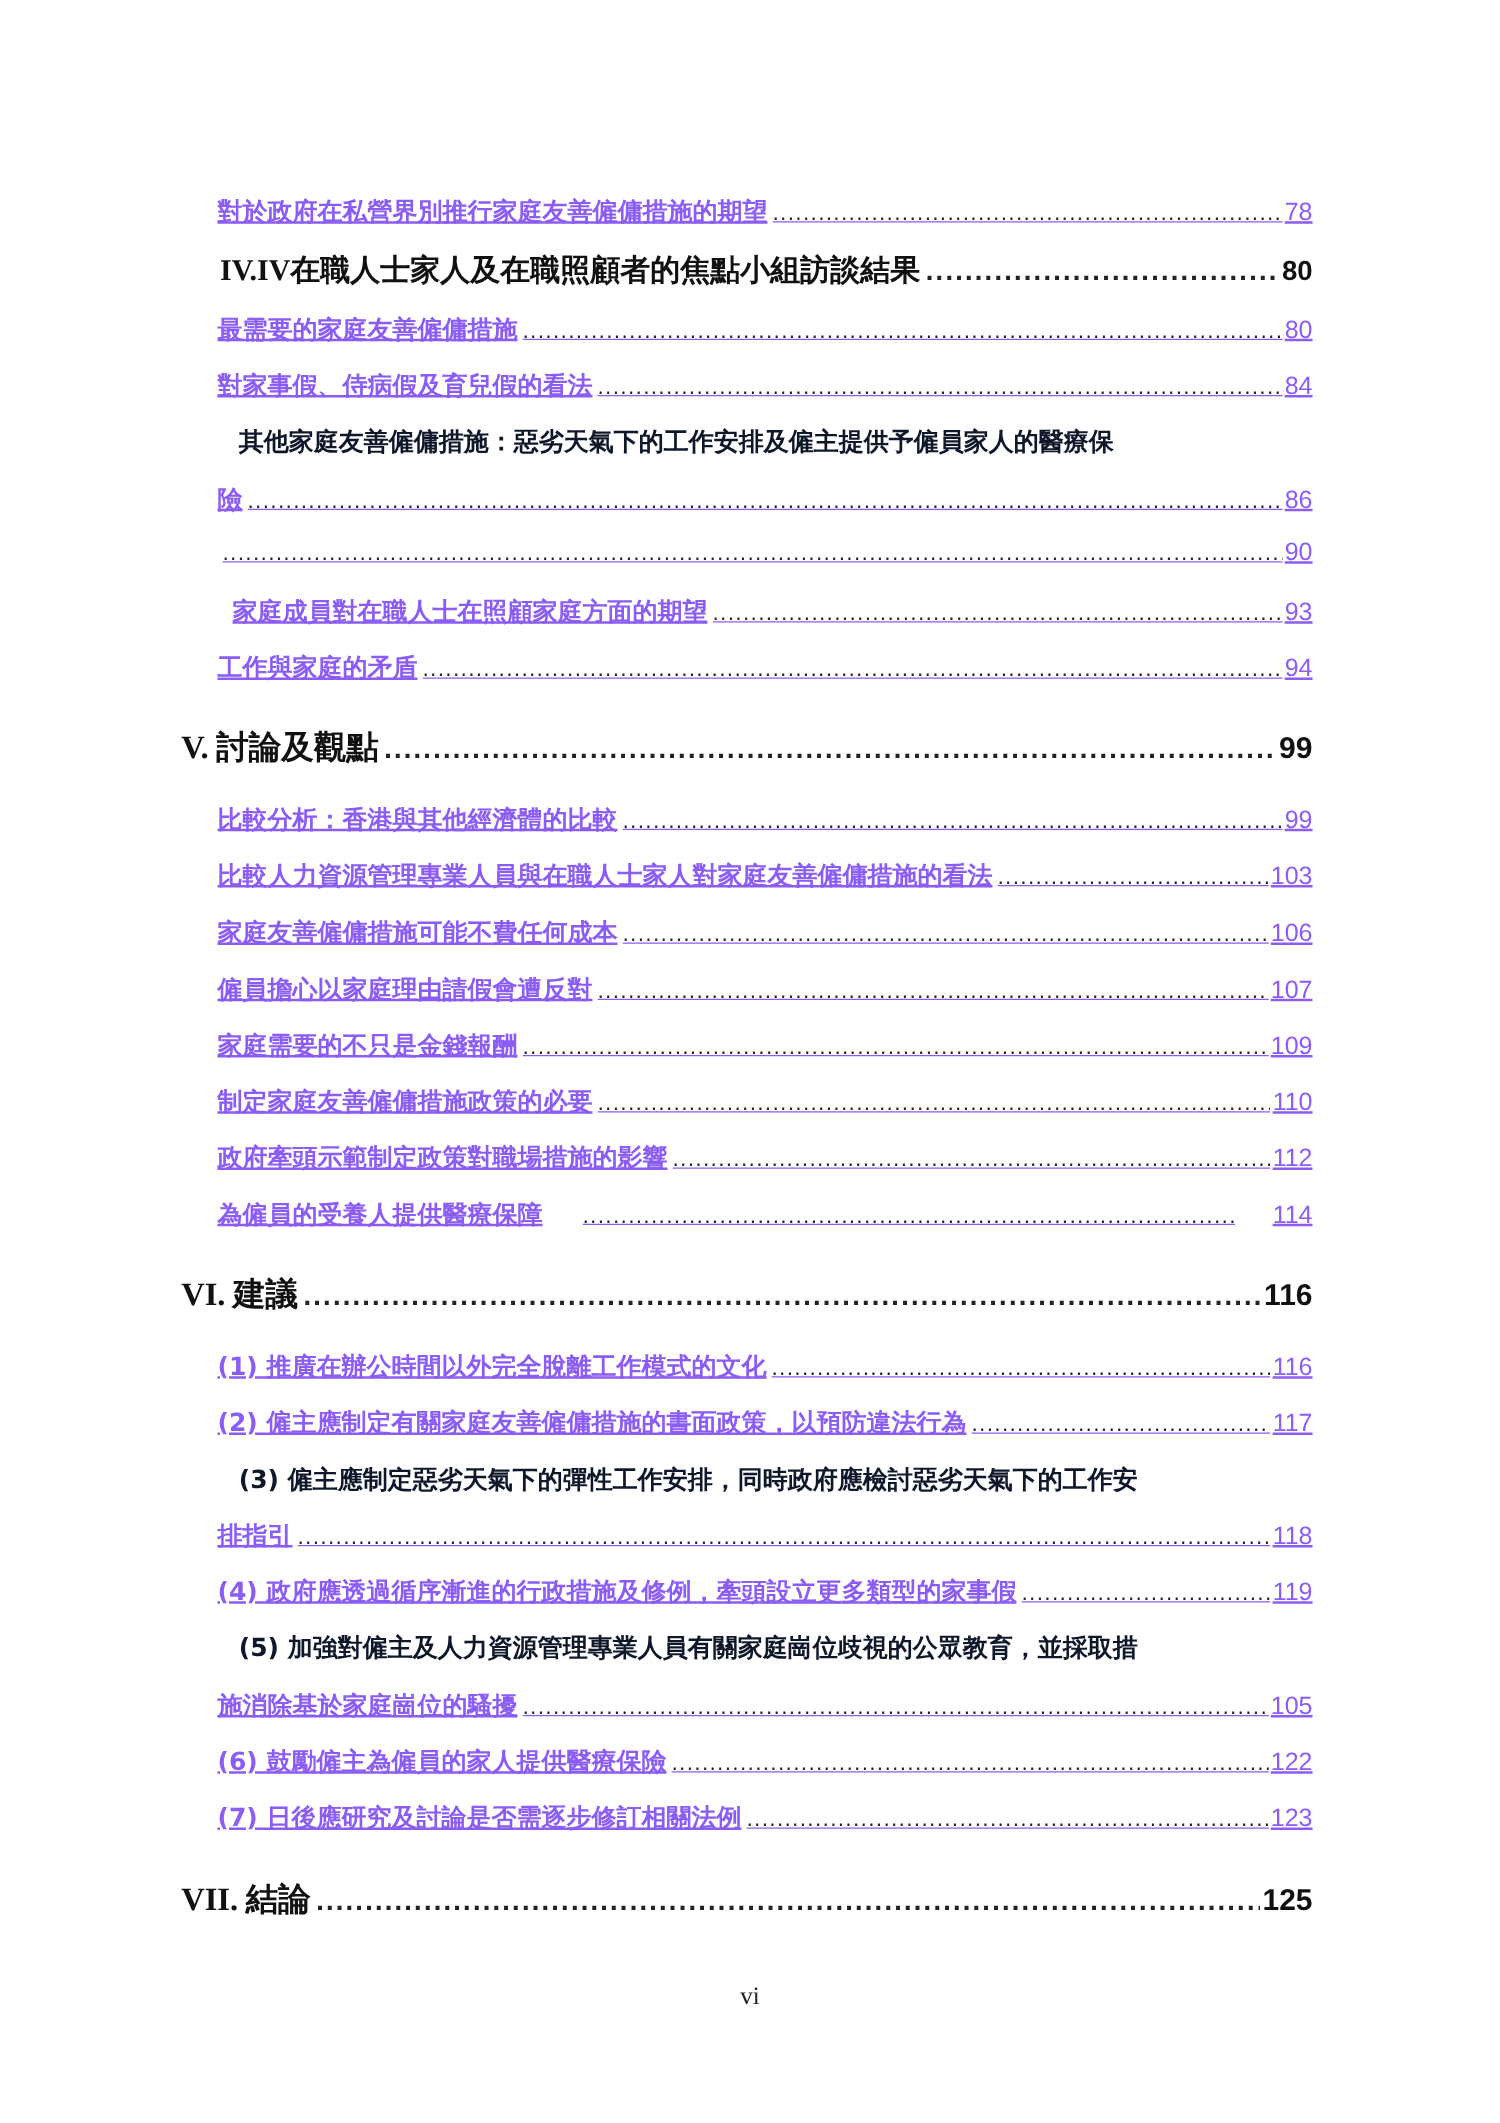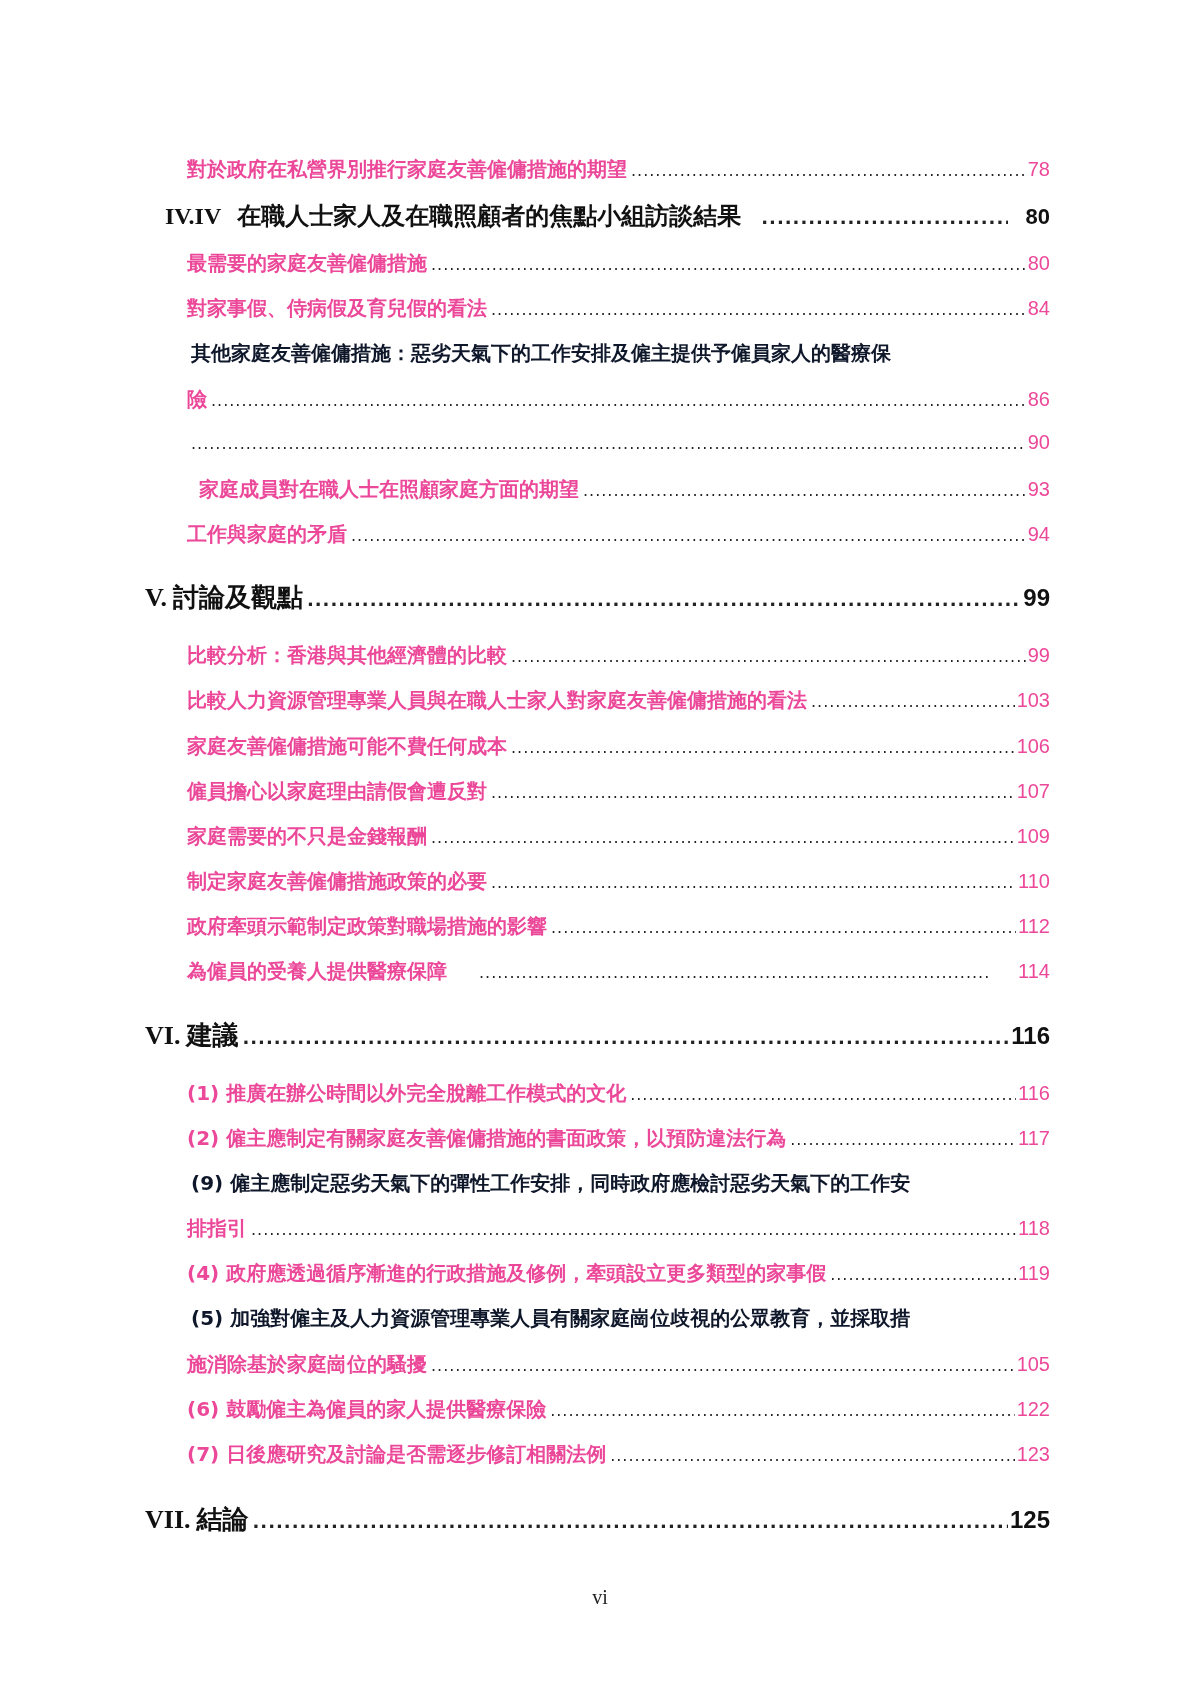"對於政府在私營界別推行家庭友善僱傭措施的期望" .sub { color: #ec4899 -> #8b5cf6; left: 187px -> 174px; text-decoration: none -> underline }
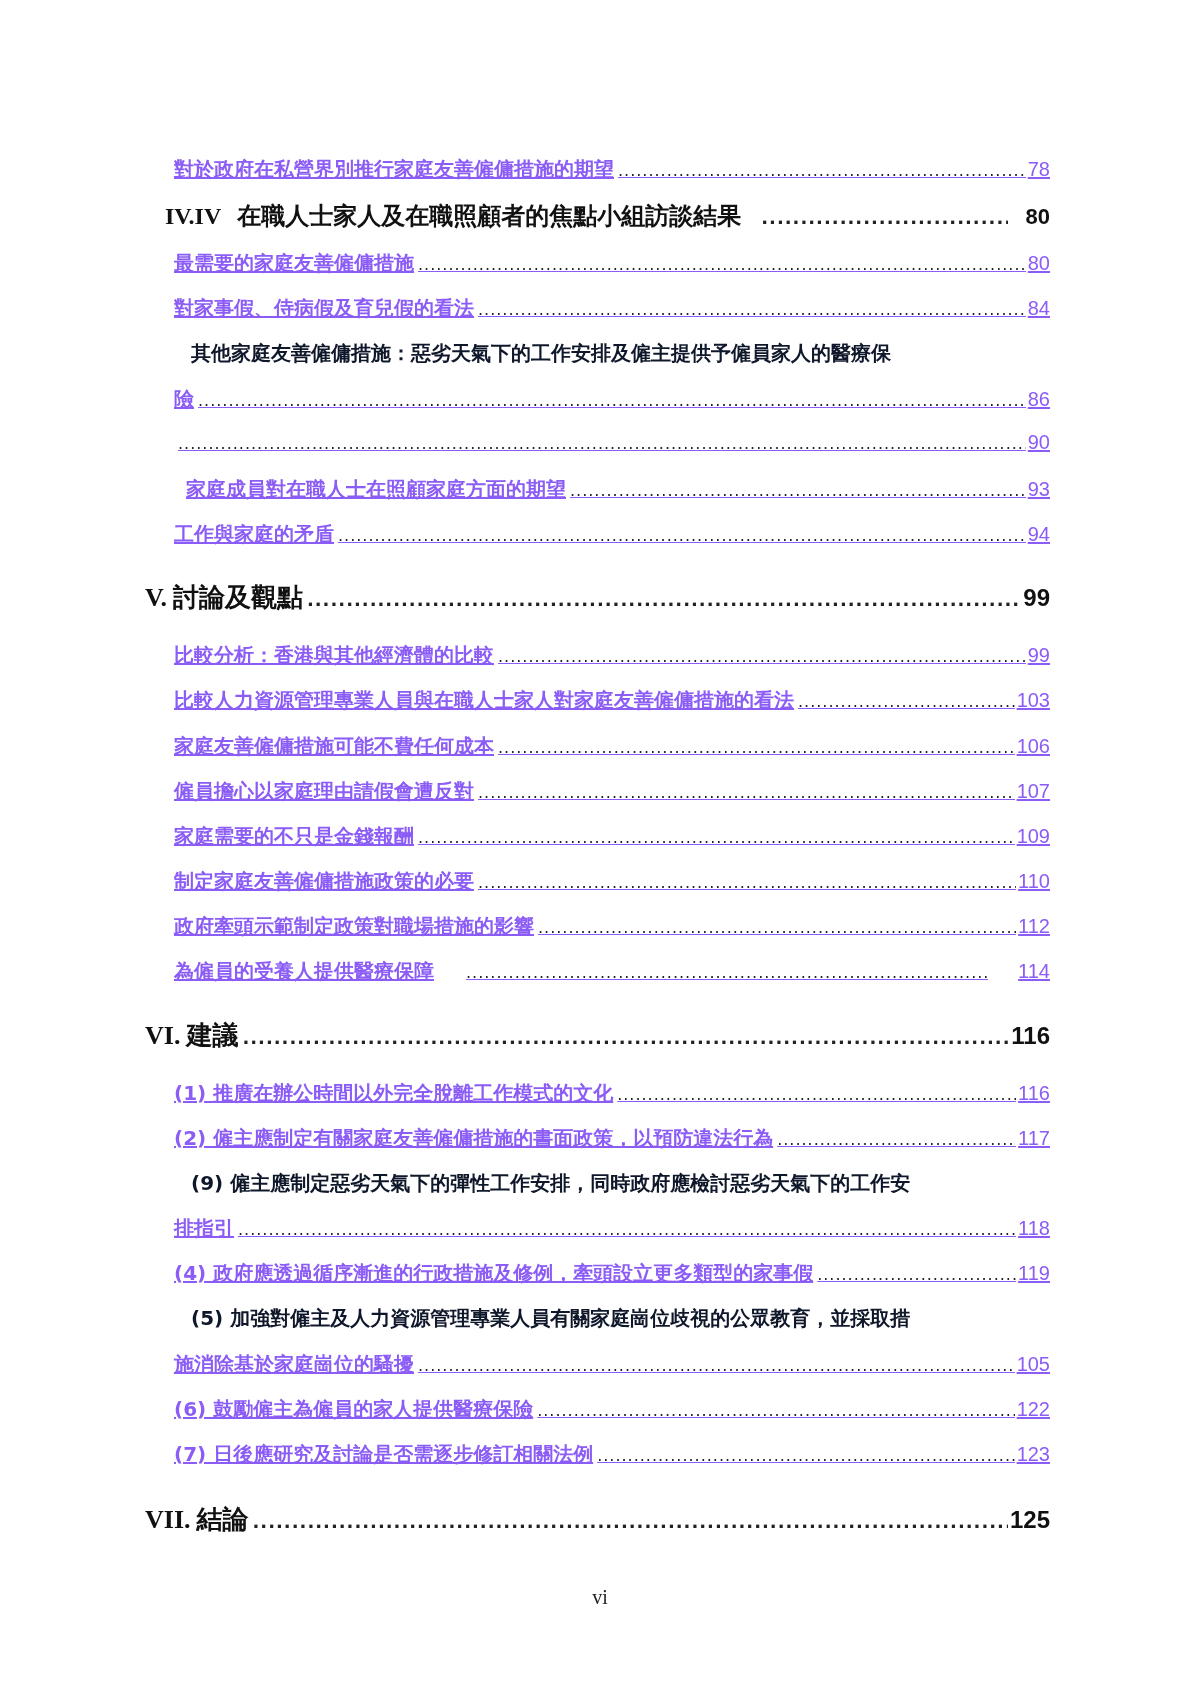"IV.IV" .sect { gap: 16px -> none; left: 165px -> 176px }
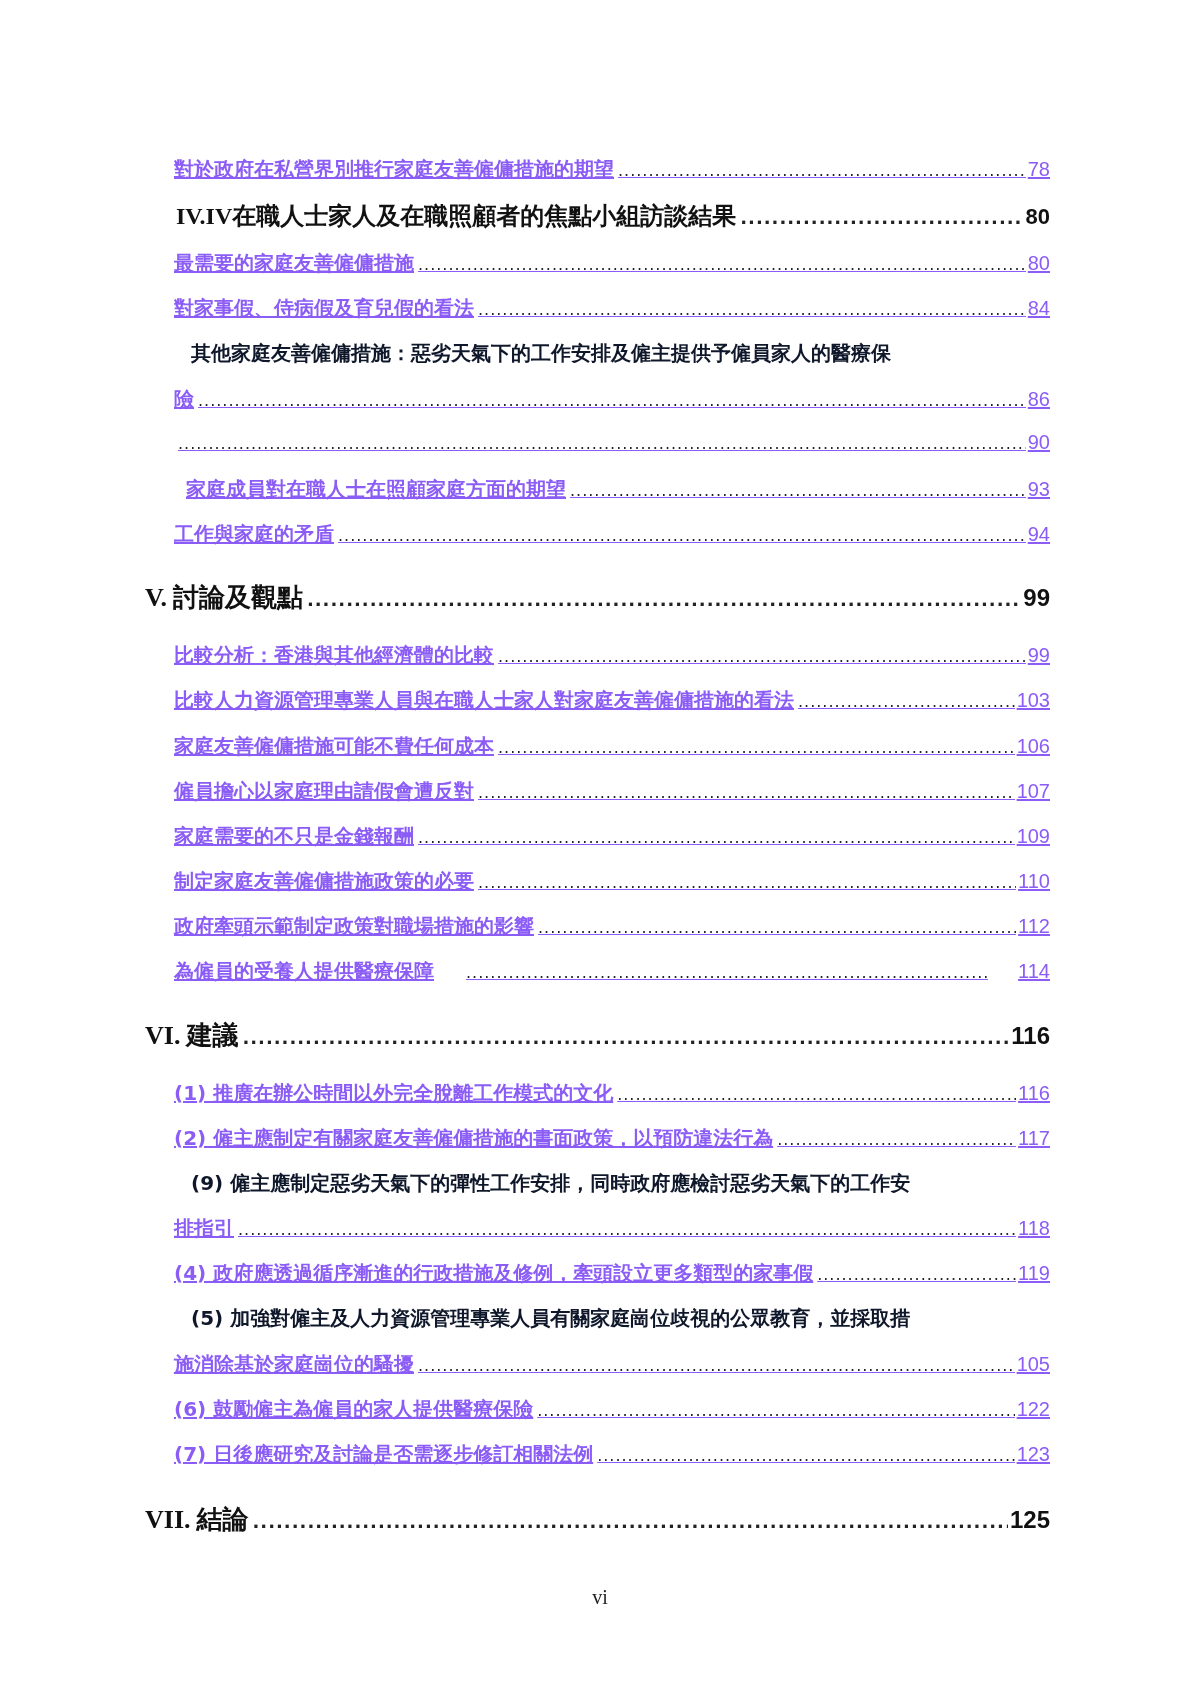"(9) 僱主應制定惡劣天氣下的彈性工作安排，同時政府應檢討惡劣天氣下的工作安" span { text: 9 -> 3 }
